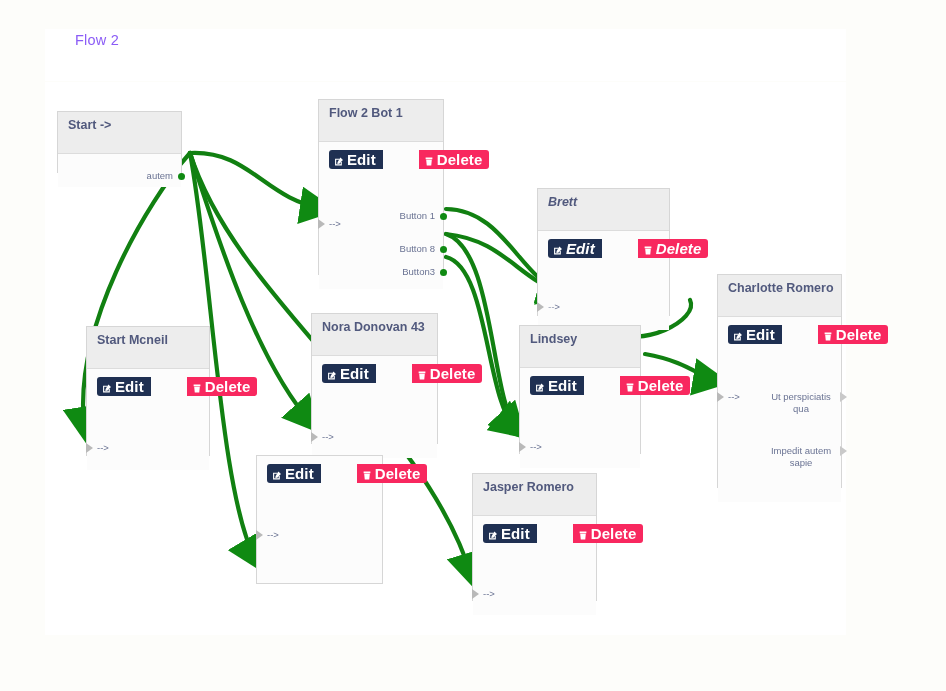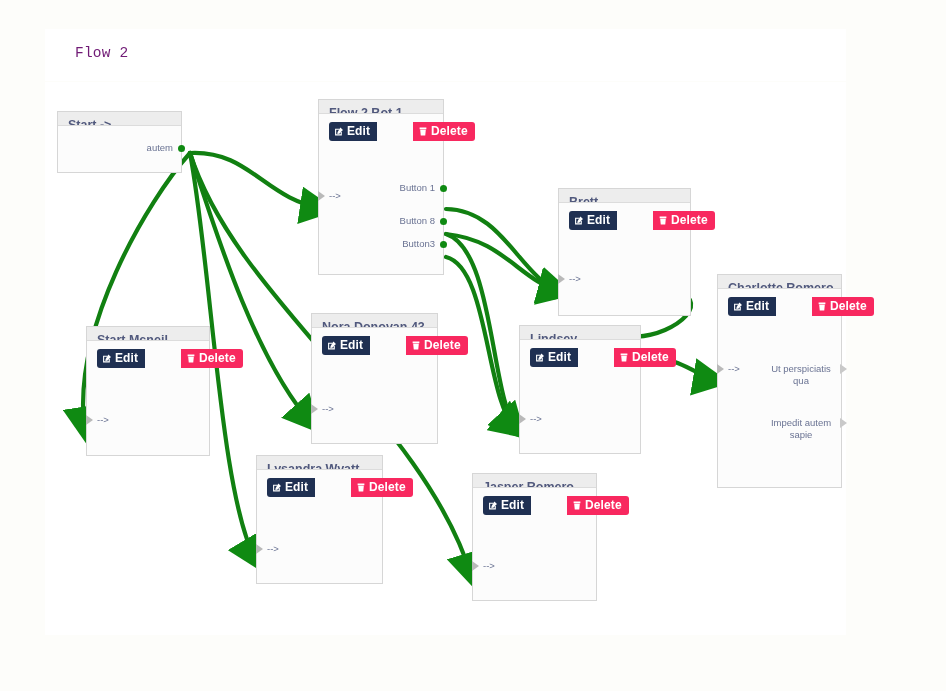"Flow 2" #flow-title { color: #701a75 -> #8b5cf6; font-family: Liberation Mono, monospace -> none; top: 45px -> 32px }
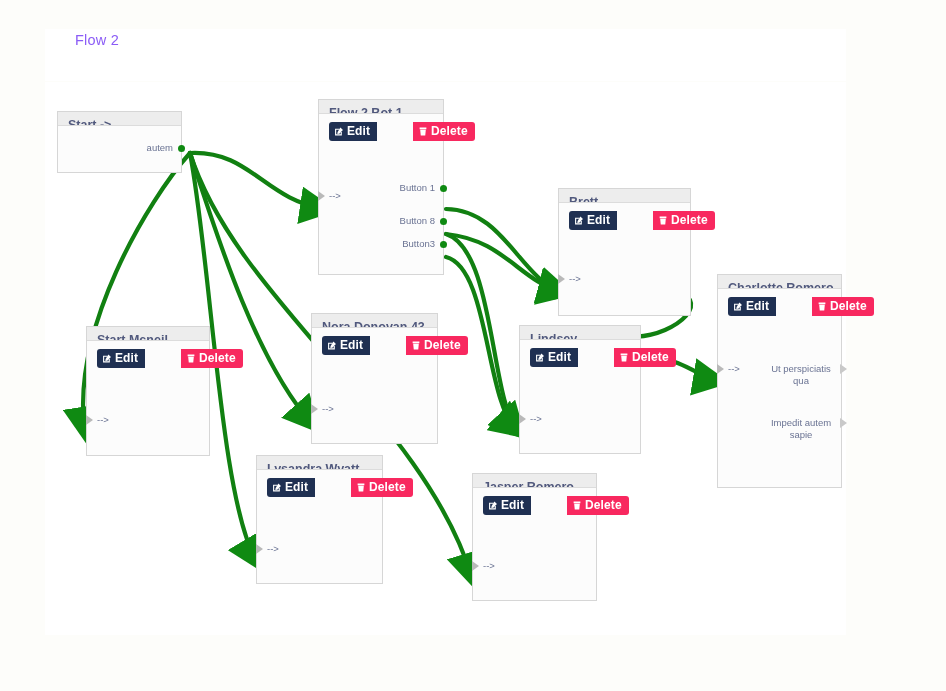"Flow 2 Bot 1" .node-header { height: 14px -> 42px }
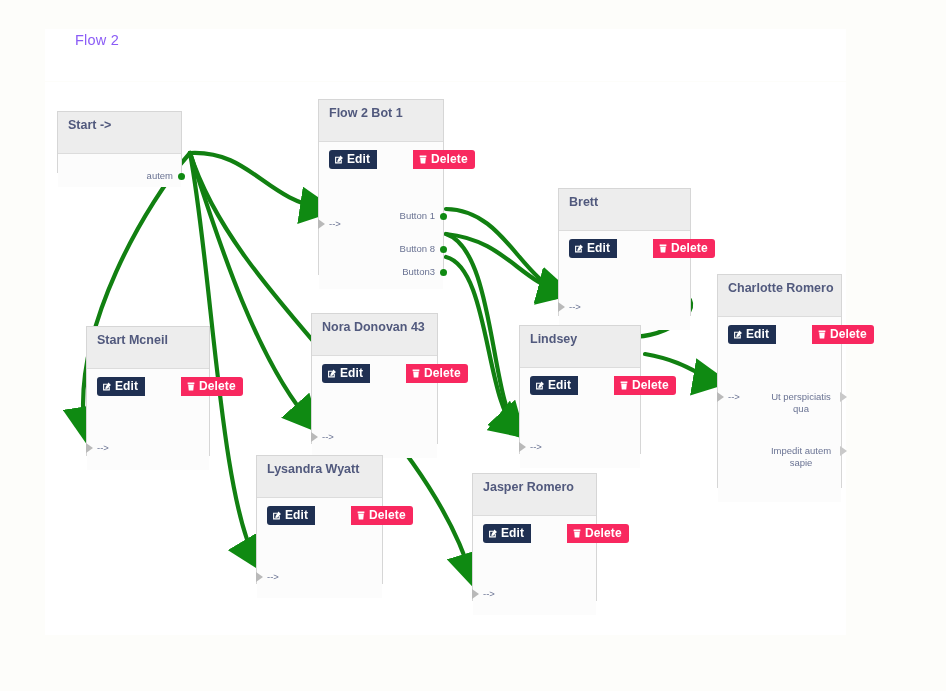"Edit" .btn { font-size: 12px -> 15px }
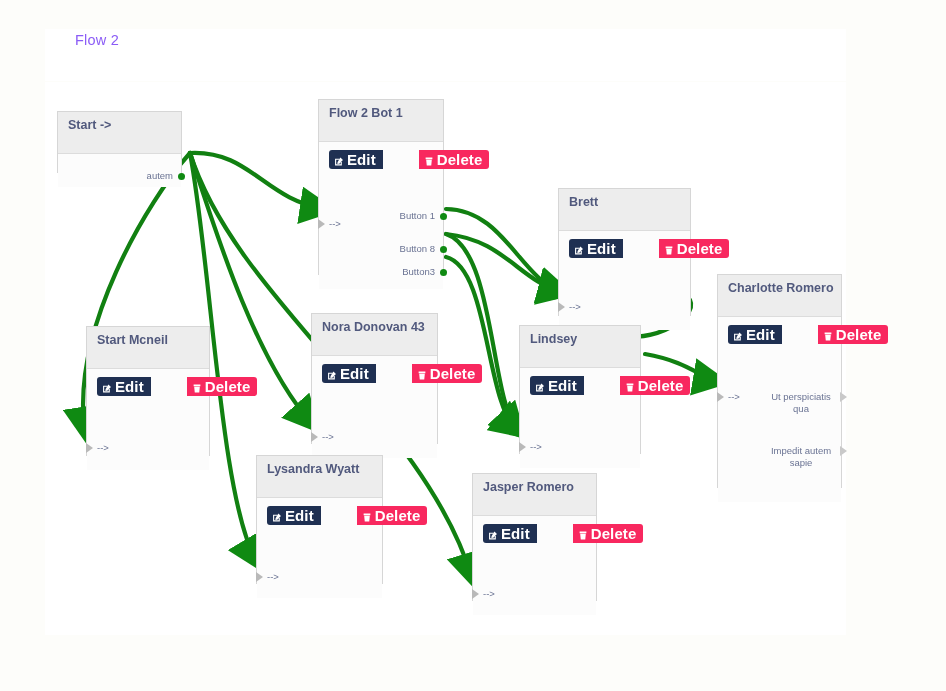"Brett" div.node { font-style: none -> italic; left: 558px -> 537px }
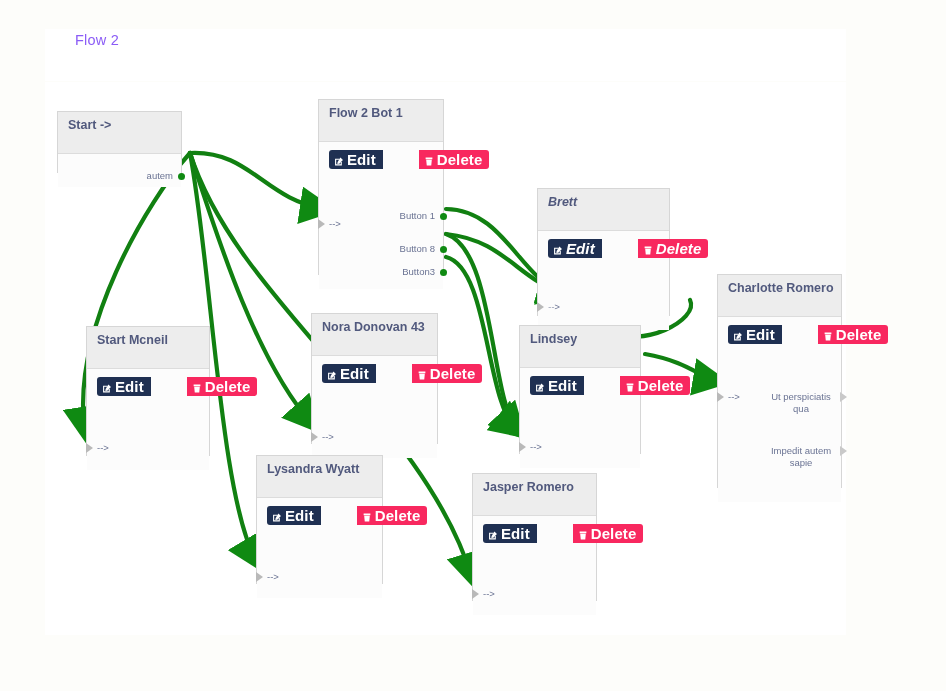"Lysandra Wyatt" div.node-header { html: <div>Lysandra Wyatt</div> -> none }
